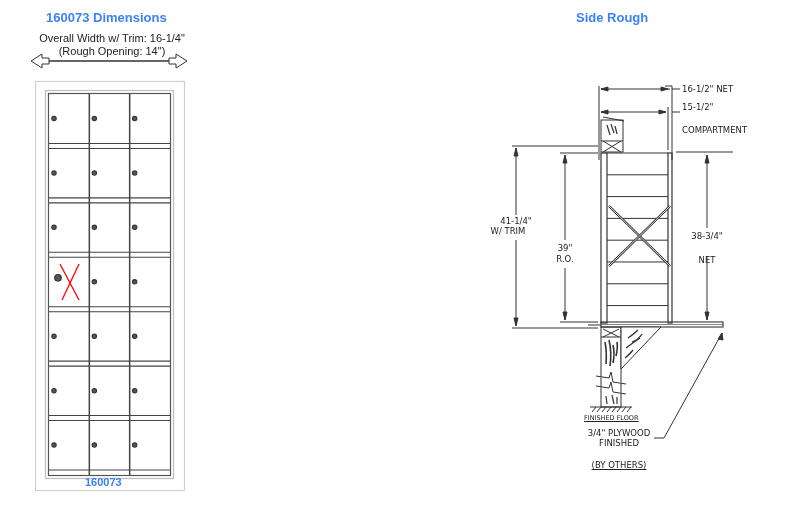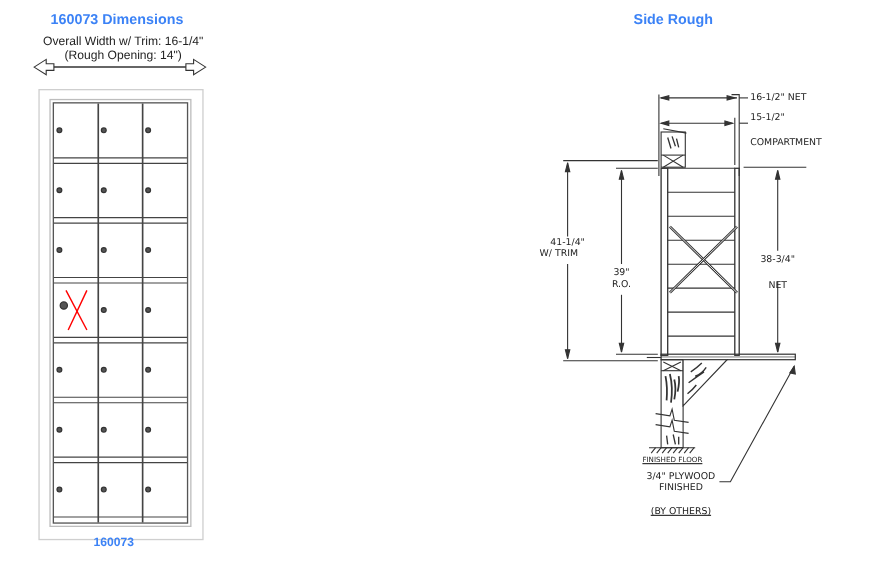"160073" div.title { top: 487px -> 476px }
